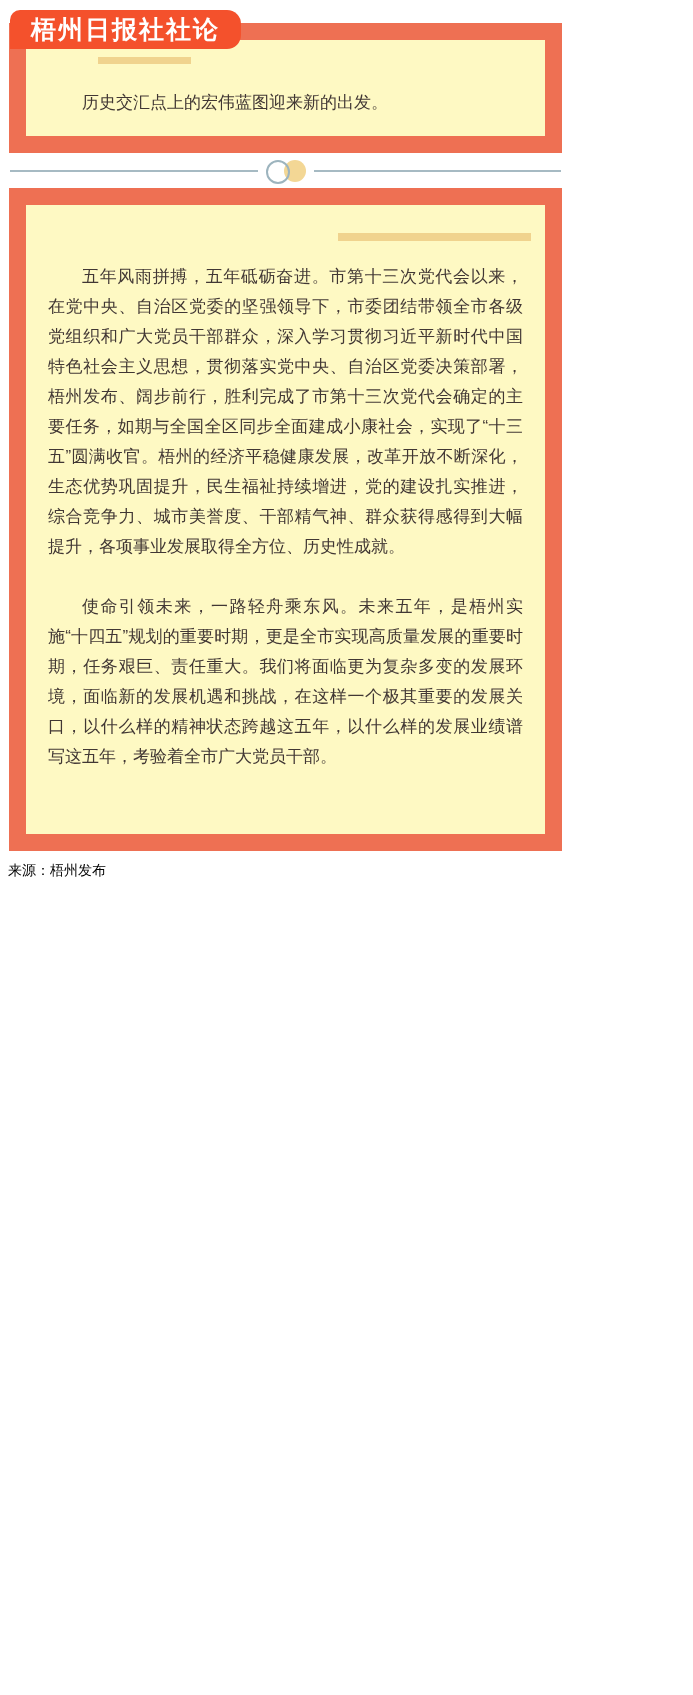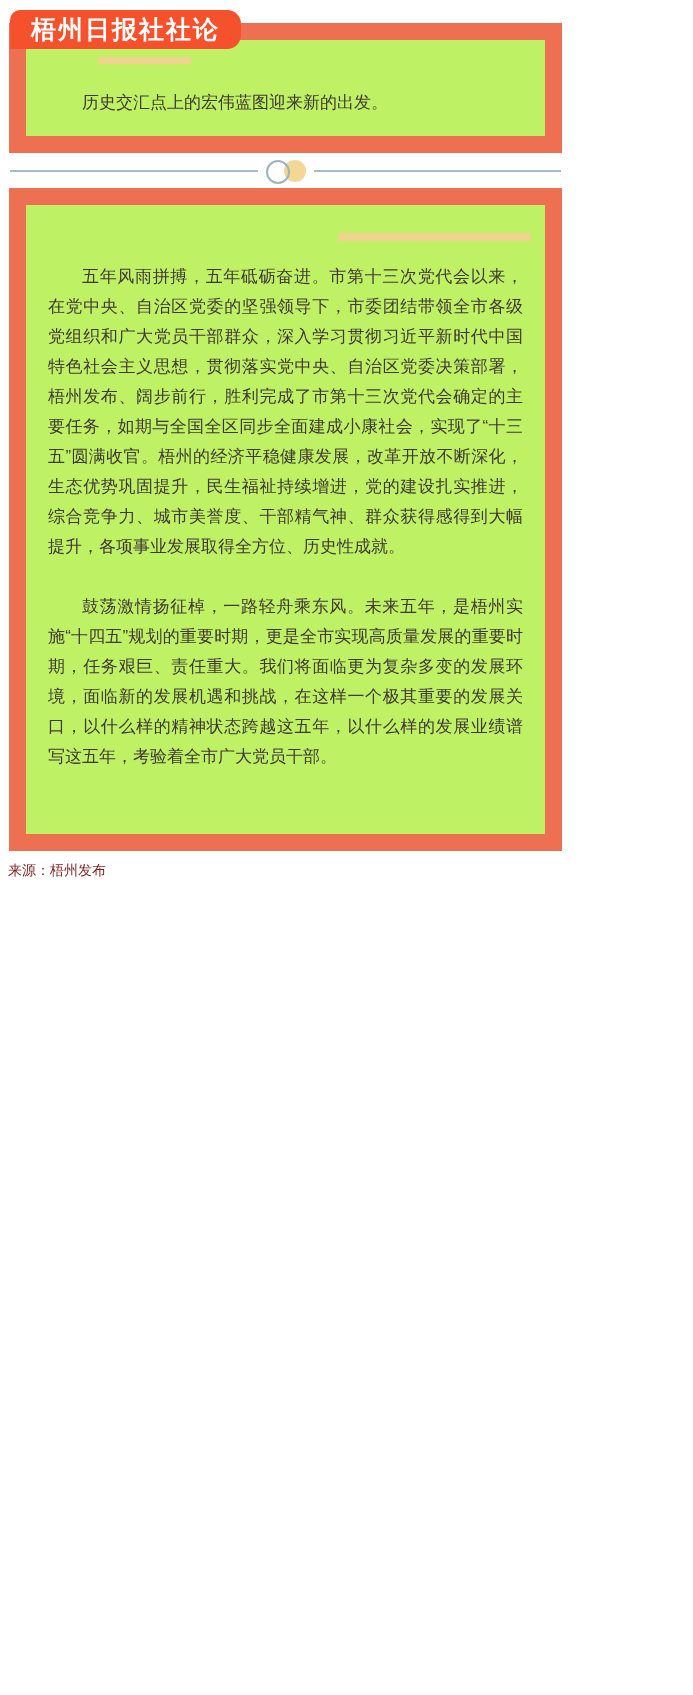"历史交汇点上的宏伟蓝图迎来新的出发。" .panel .inner { background: #bef264 -> #fef9c3 }
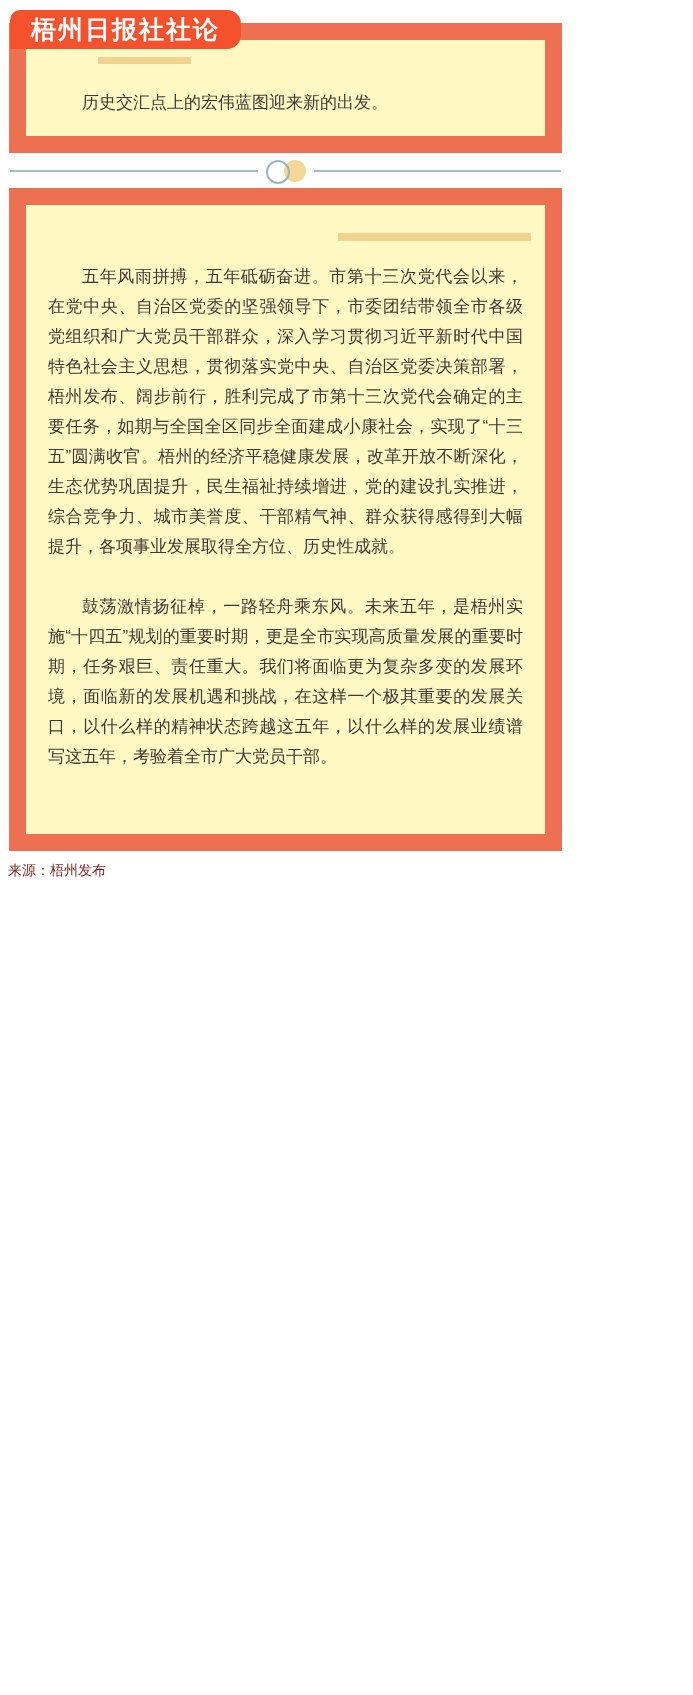"鼓荡激情扬征棹，一路轻舟乘东风。未来五年，是梧州实施“十四五”规划的重要时期，更" p { text: 鼓荡激情扬征棹 -> 使命引领未来 }
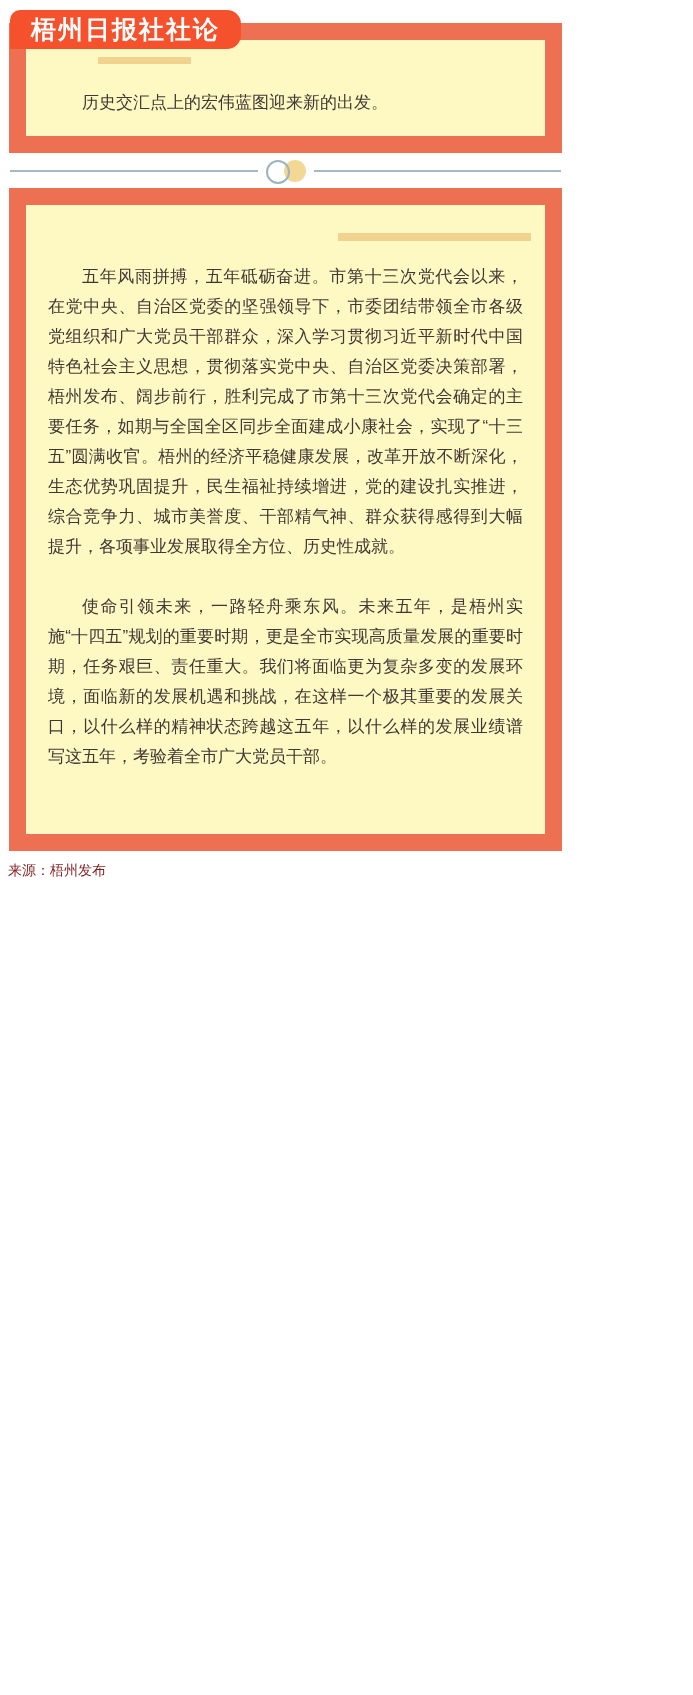"来源：梧州发布" .source-credit { color: #7f1d1d -> #000000 }
